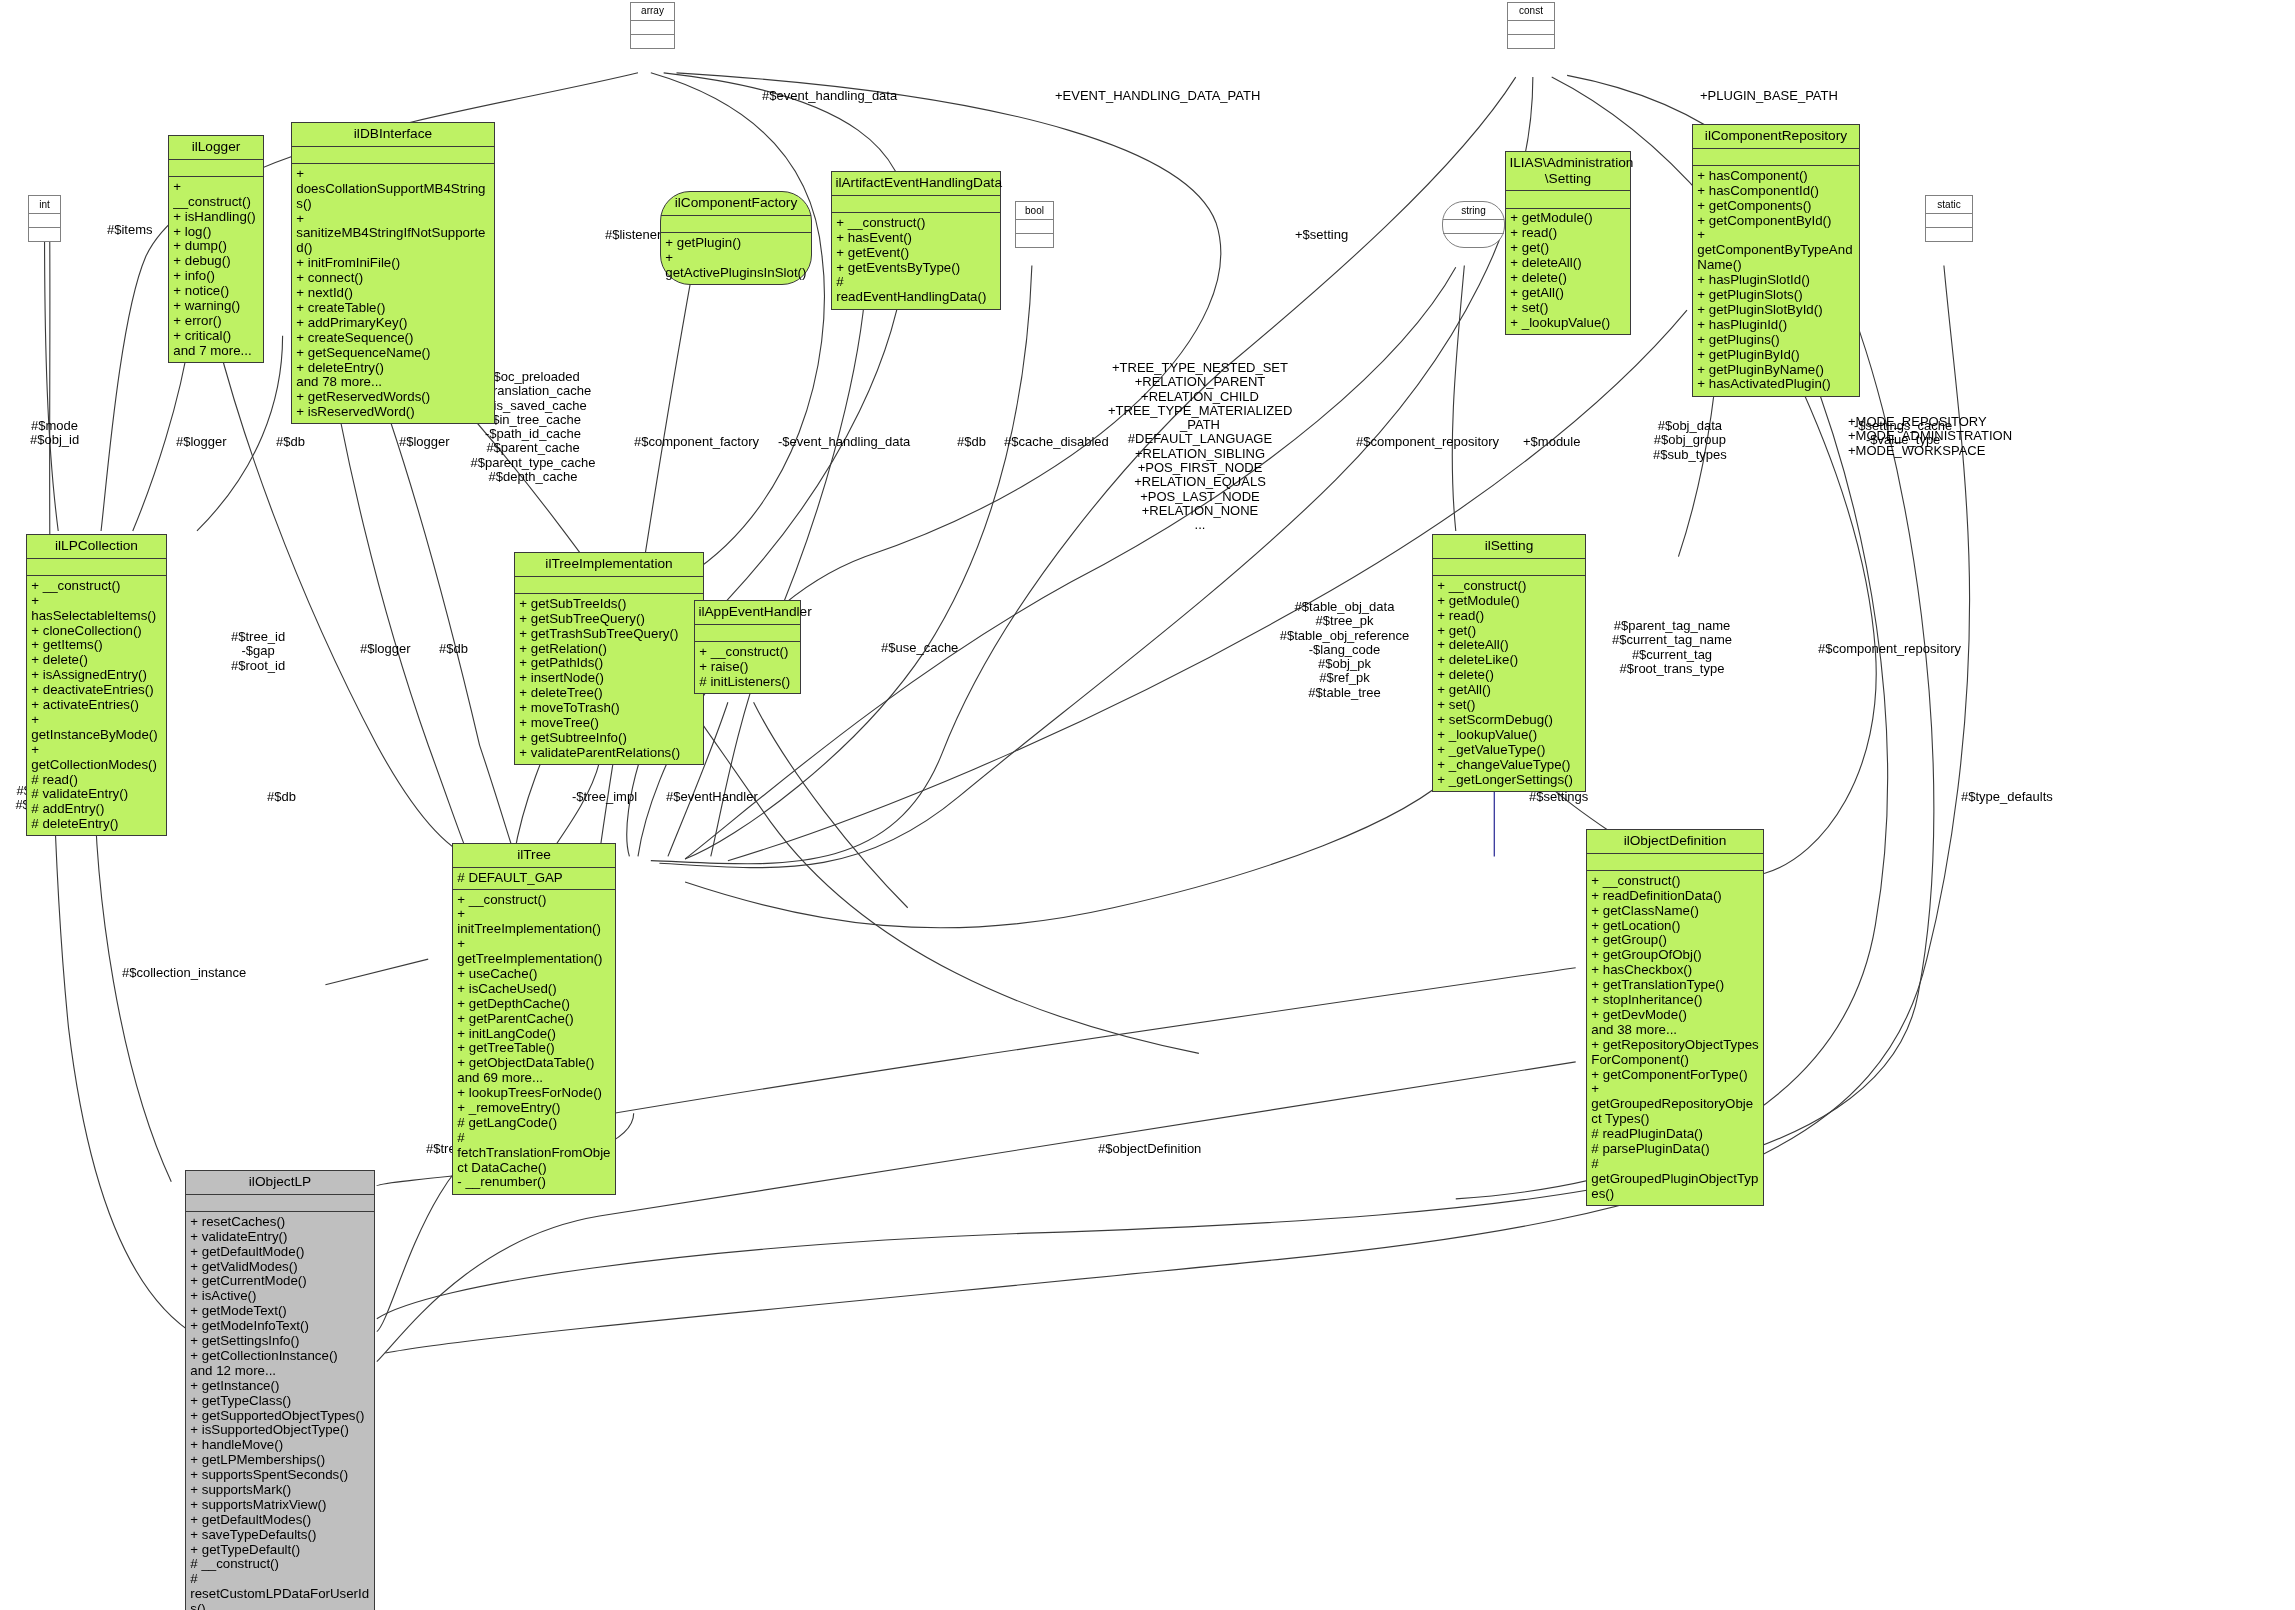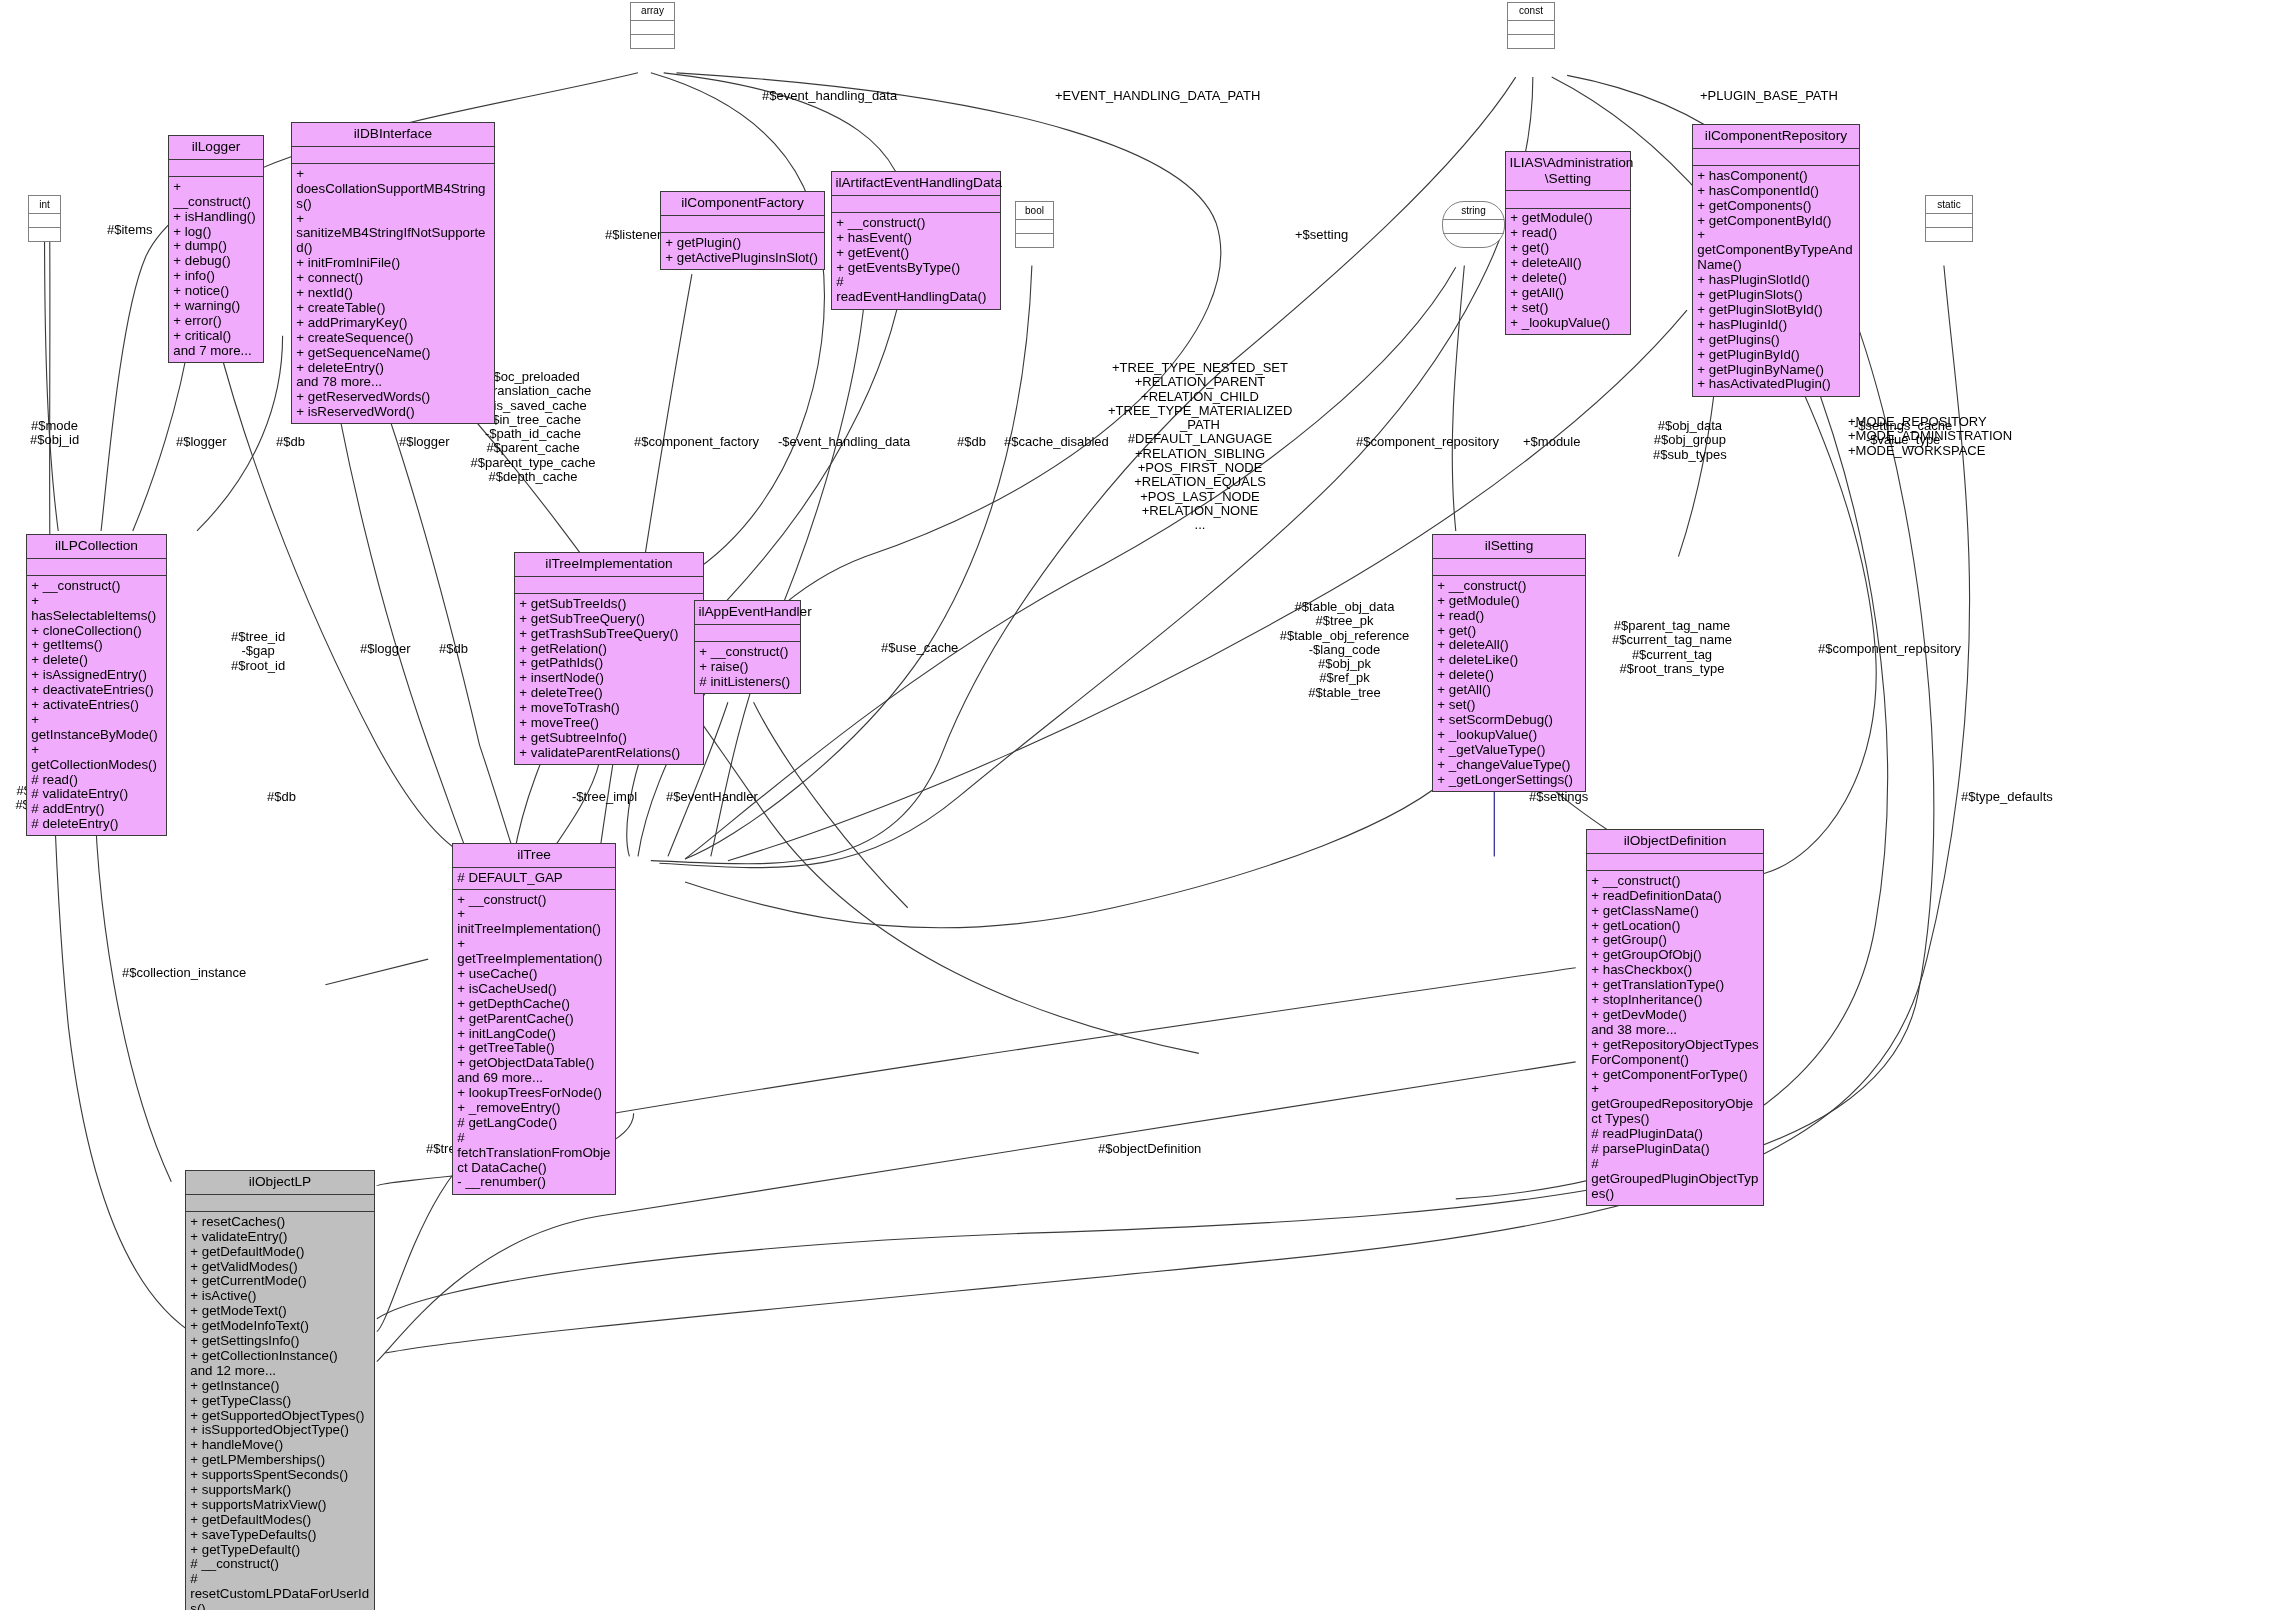"ilDBInterface" .uml-class { background: #f0abfc -> #bef264 }
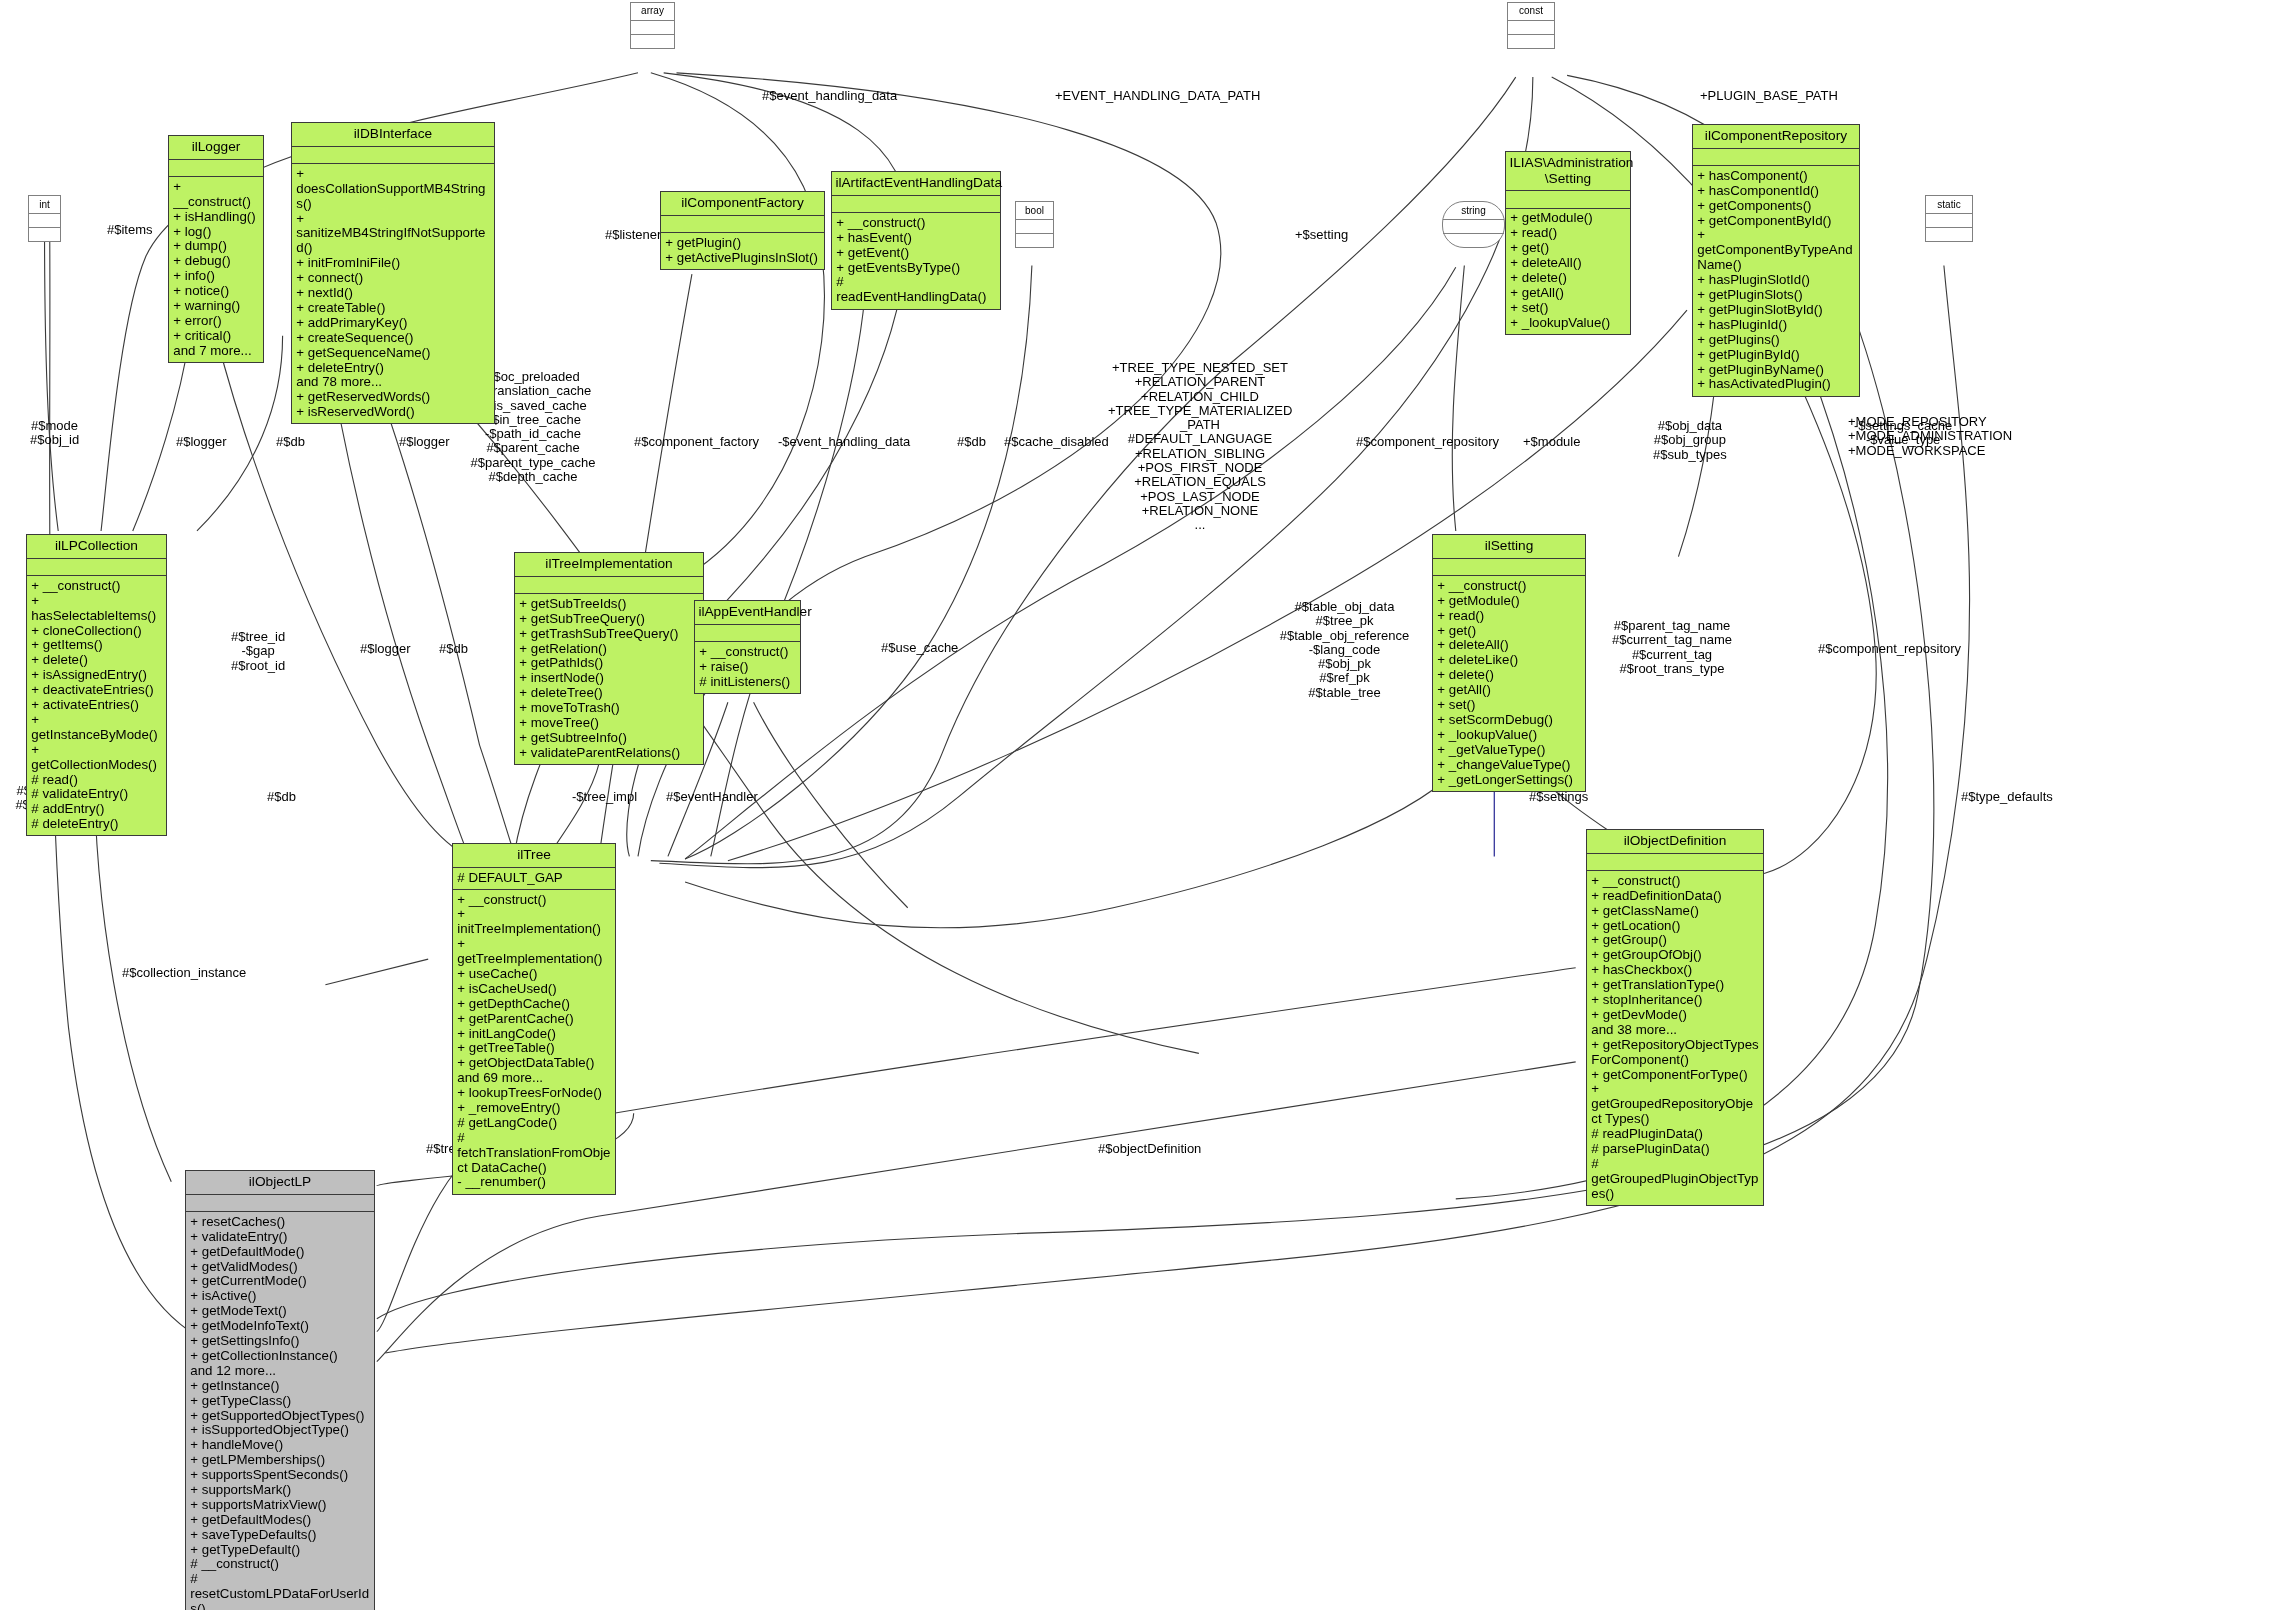"ilComponentFactory" div.uml-class { border-radius: none -> 30px; width: 165px -> 152px }
